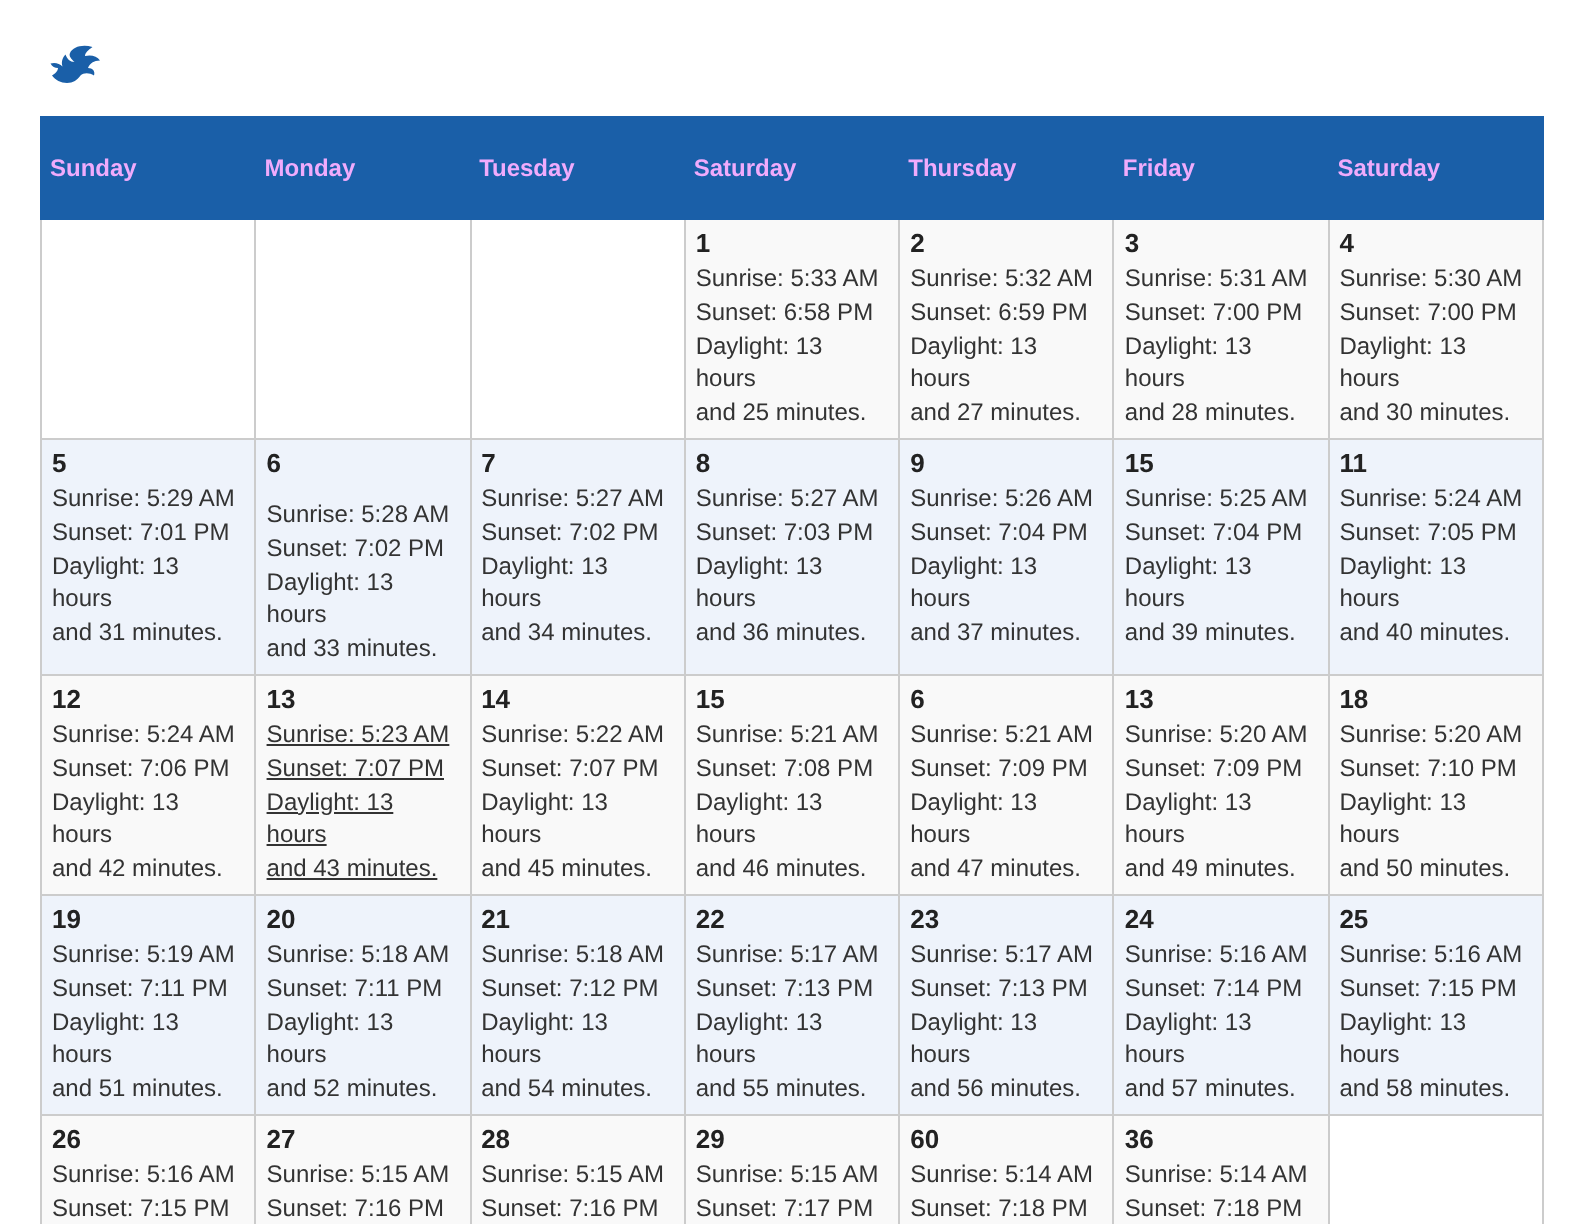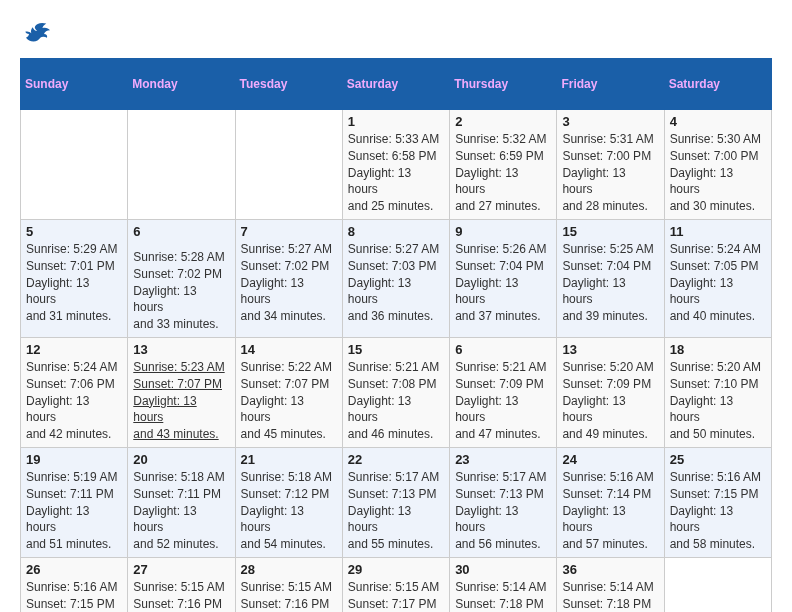"30" span.day-num { text: 30 -> 60 }
